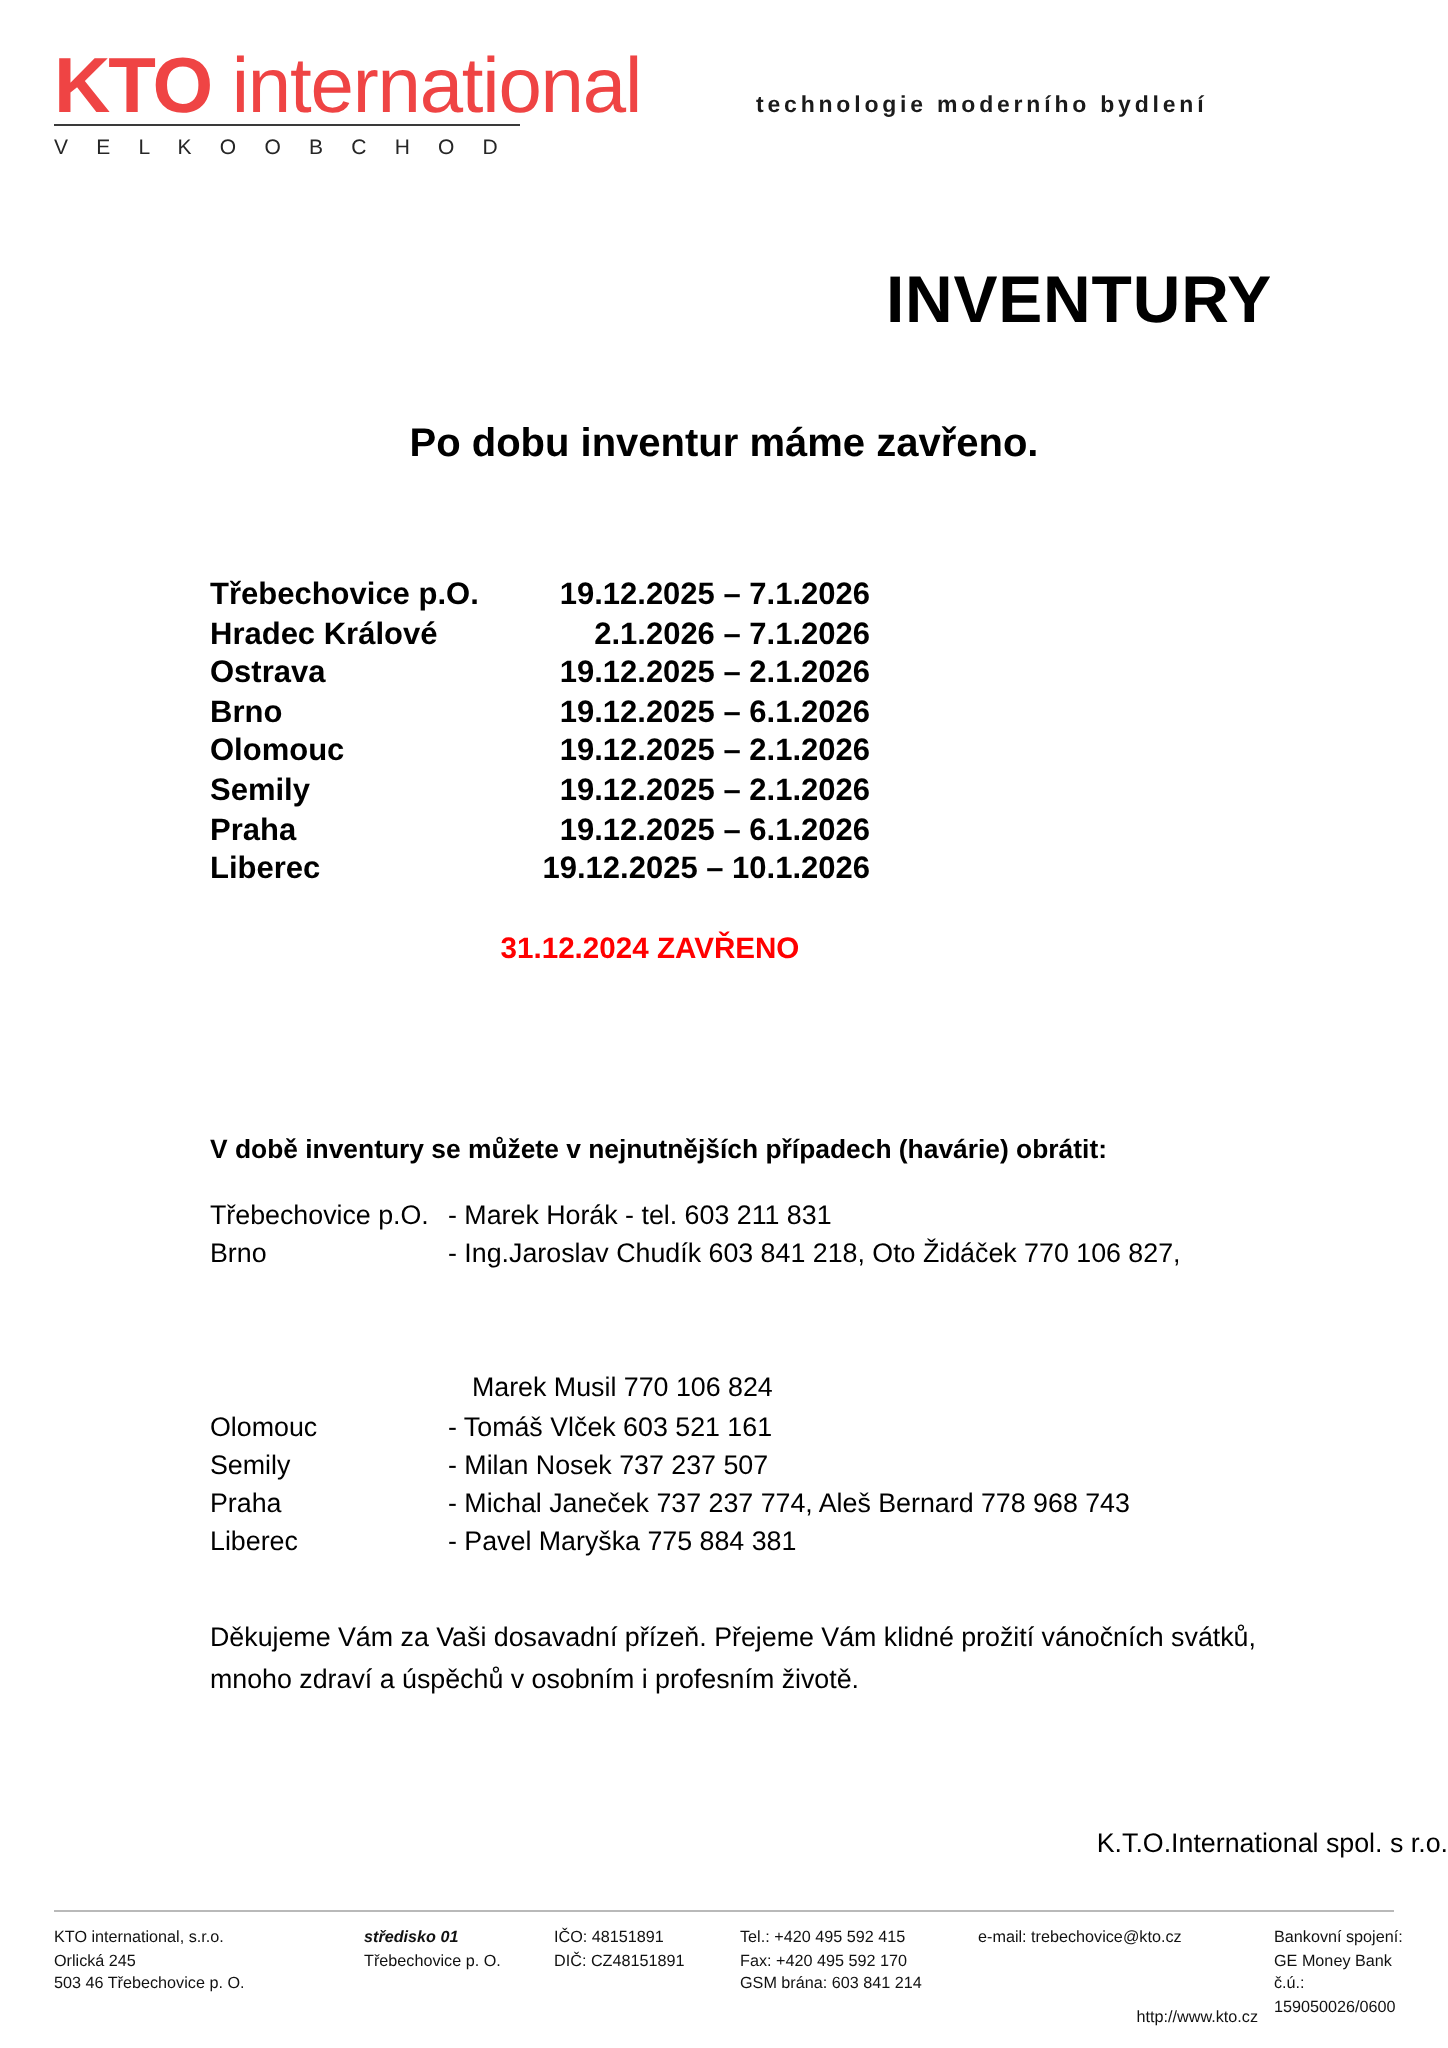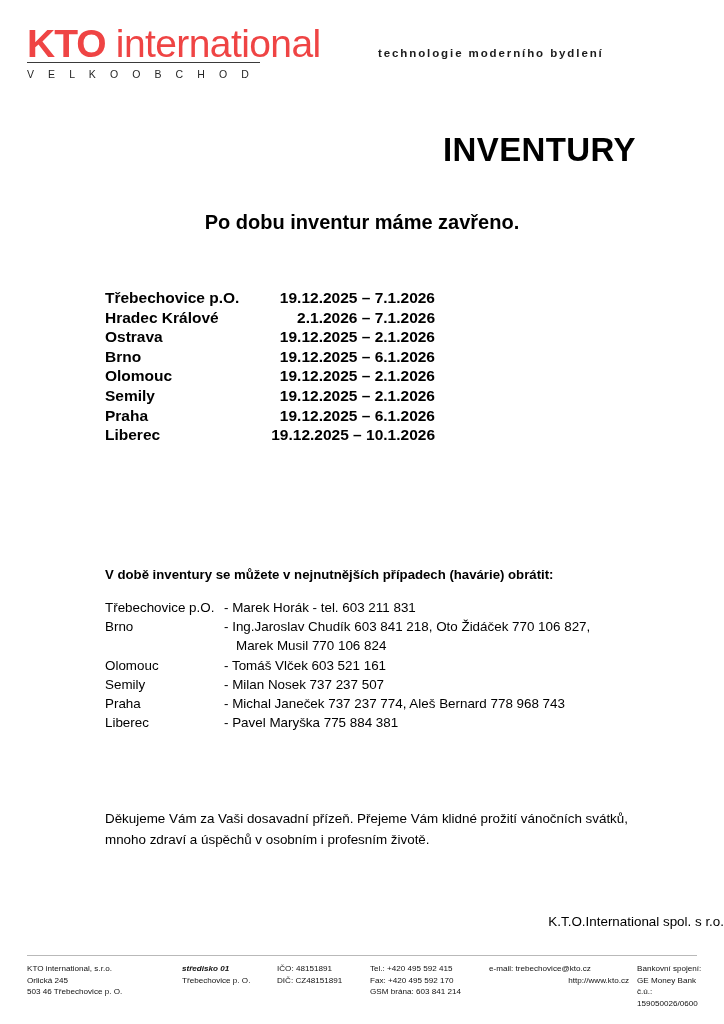"31.12.2024 ZAVŘENO" div.notice-line-2 { html: none -> <div>31.12.2024 ZAVŘENO</div> }
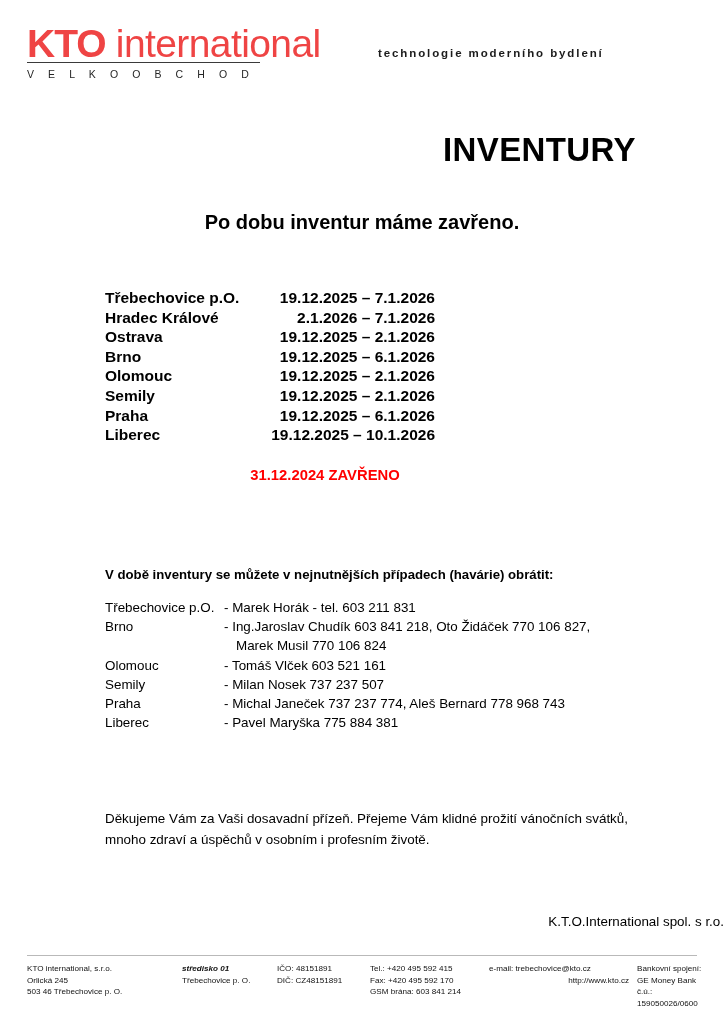"Marek Musil 770 106 824" .contact-detail-2 { margin-top: none -> 48px }
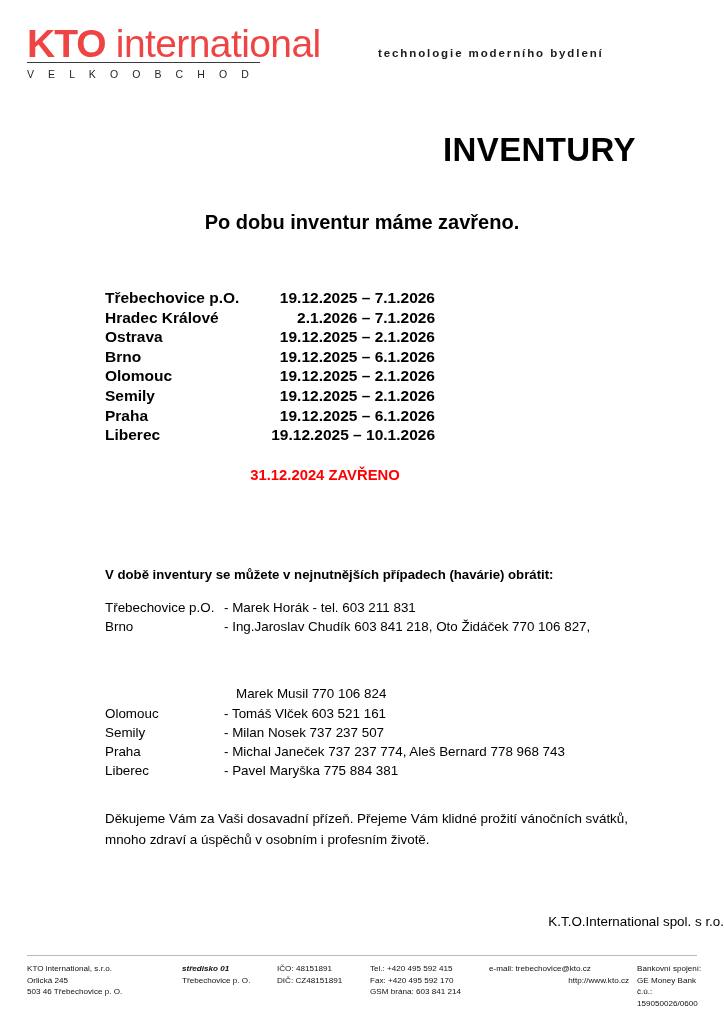"http://www.kto.cz" .f-right { margin-top: none -> 28px }
